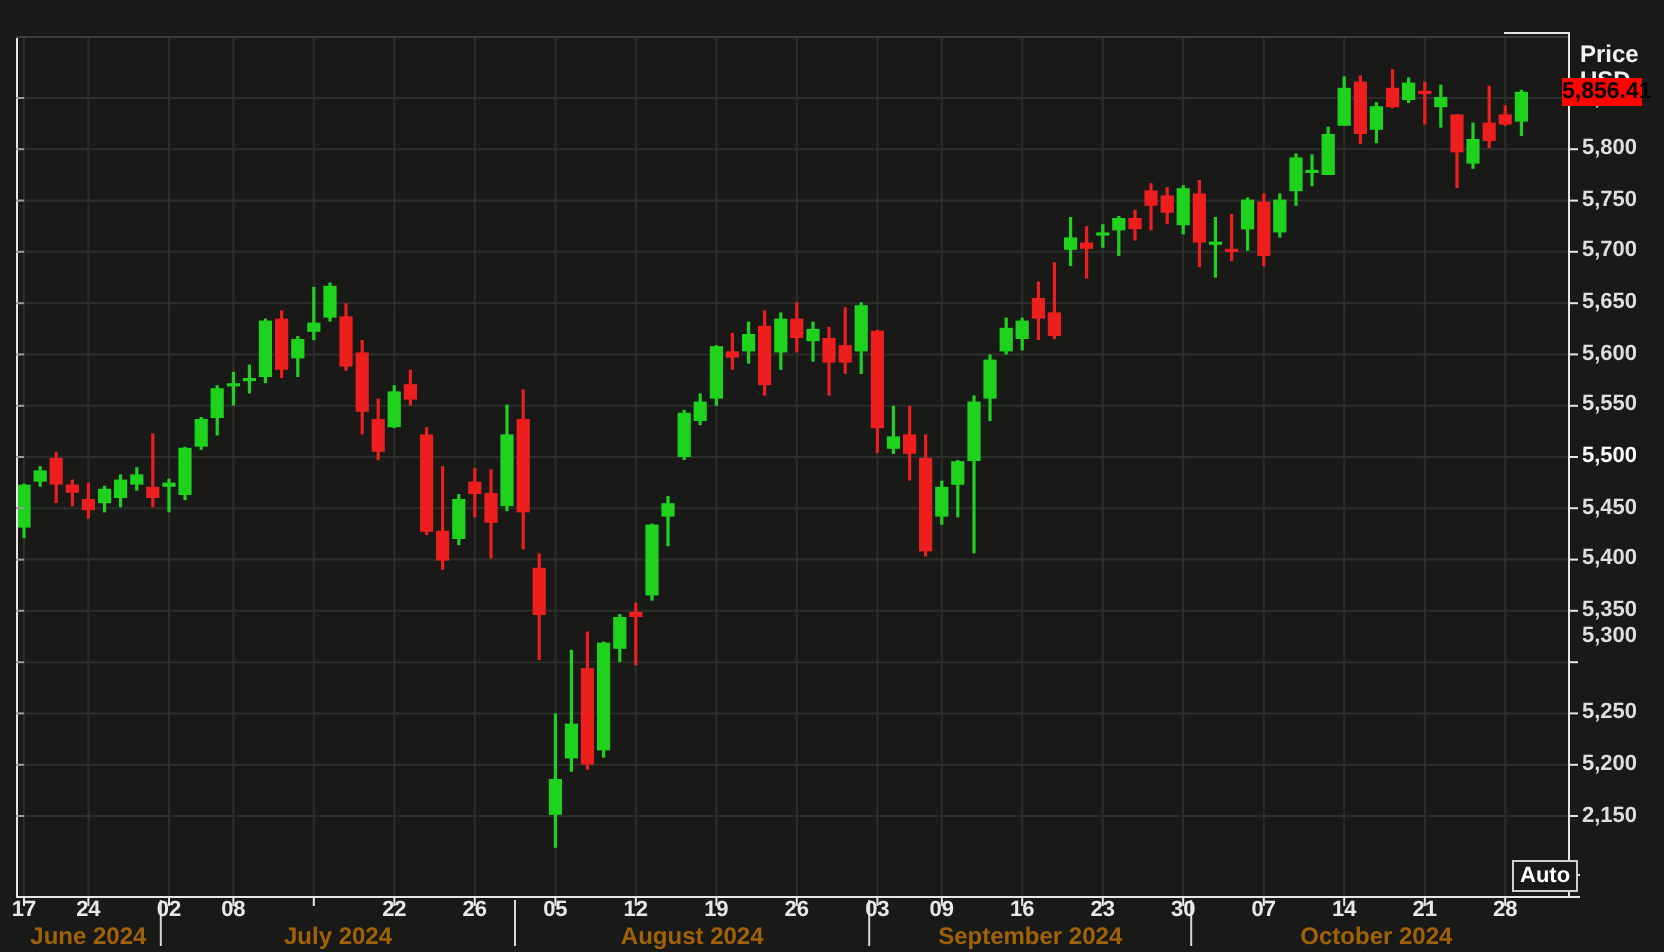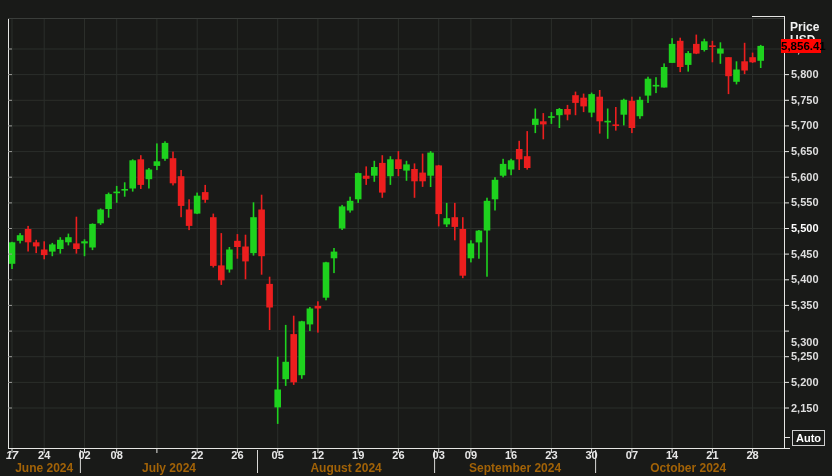"5,300" div.lab { top: 336px -> 312px }
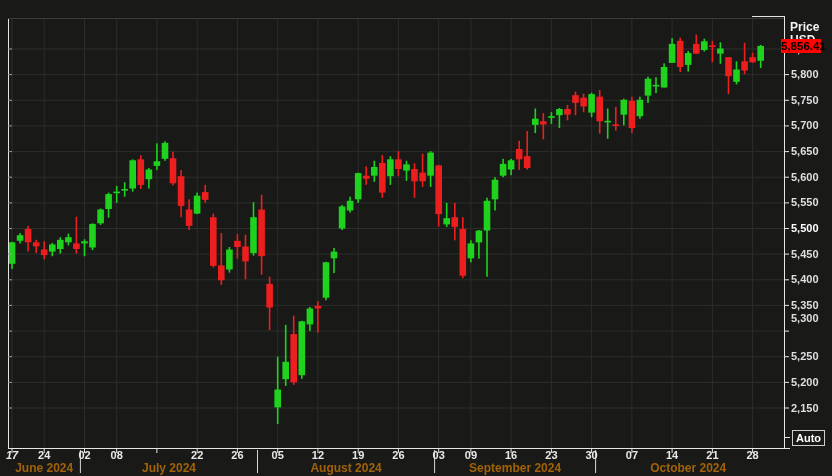"Auto" .autobtn { left: 792px -> 756px }
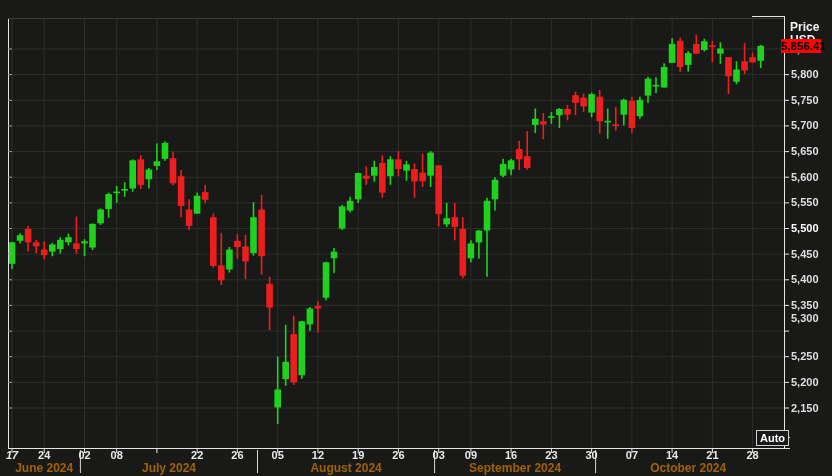"17" div.lab { font-style: italic -> none }
